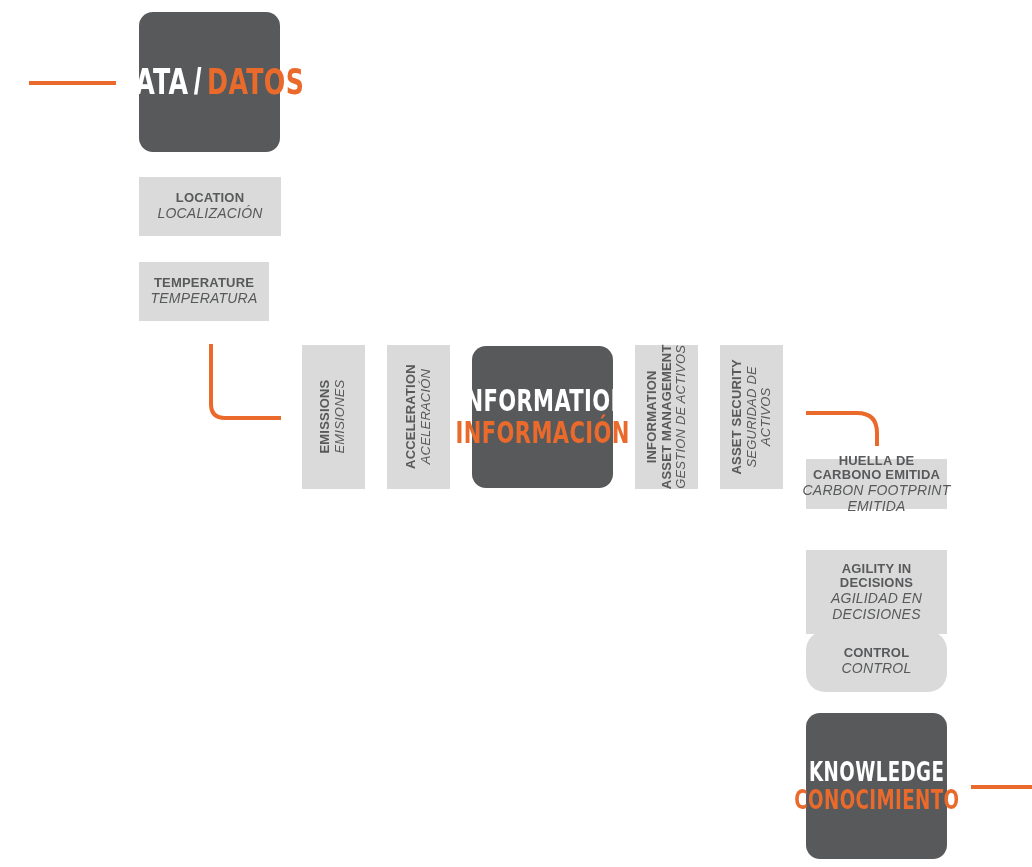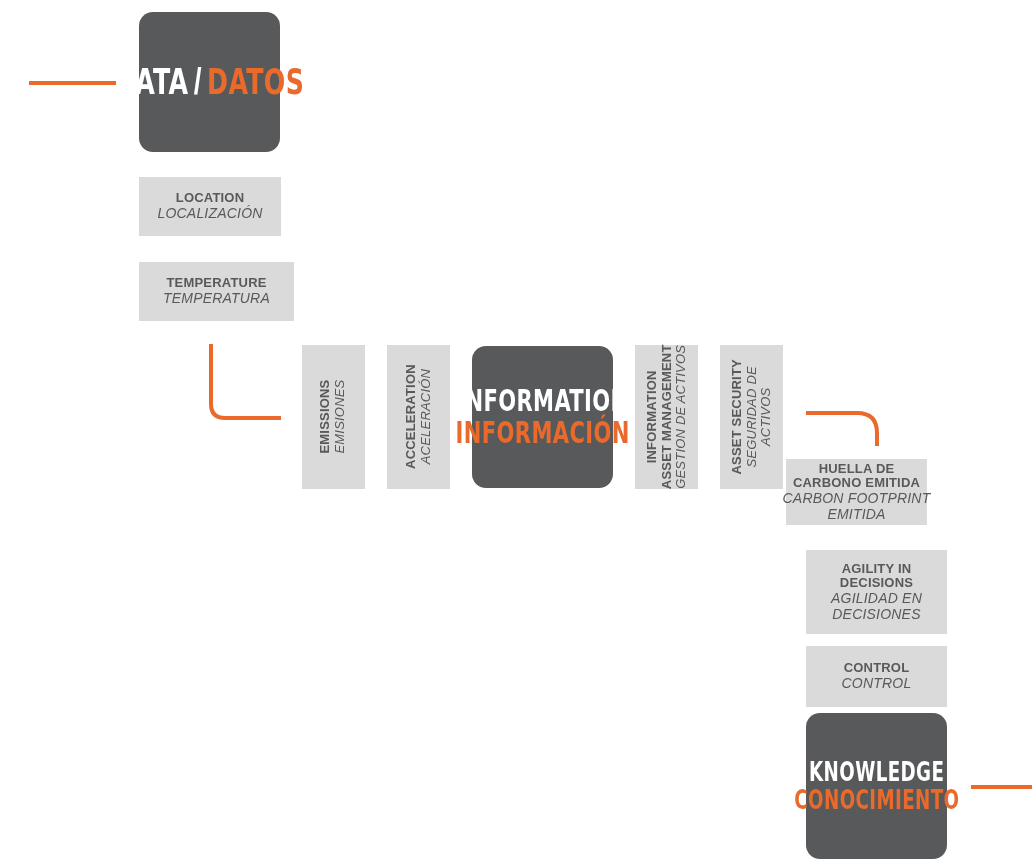"TEMPERATURE" #box-temperature { width: 155px -> 130px }
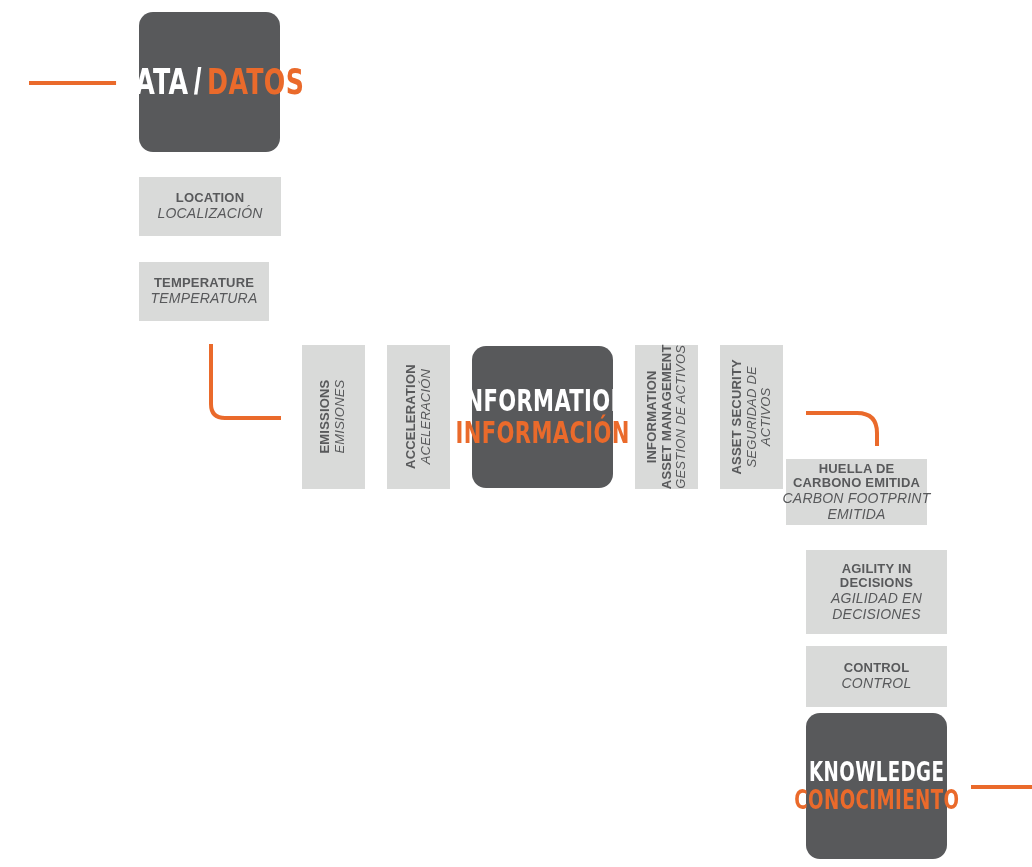"HUELLA DE" #box-footprint { height: 66px -> 50px; left: 757px -> 777px }
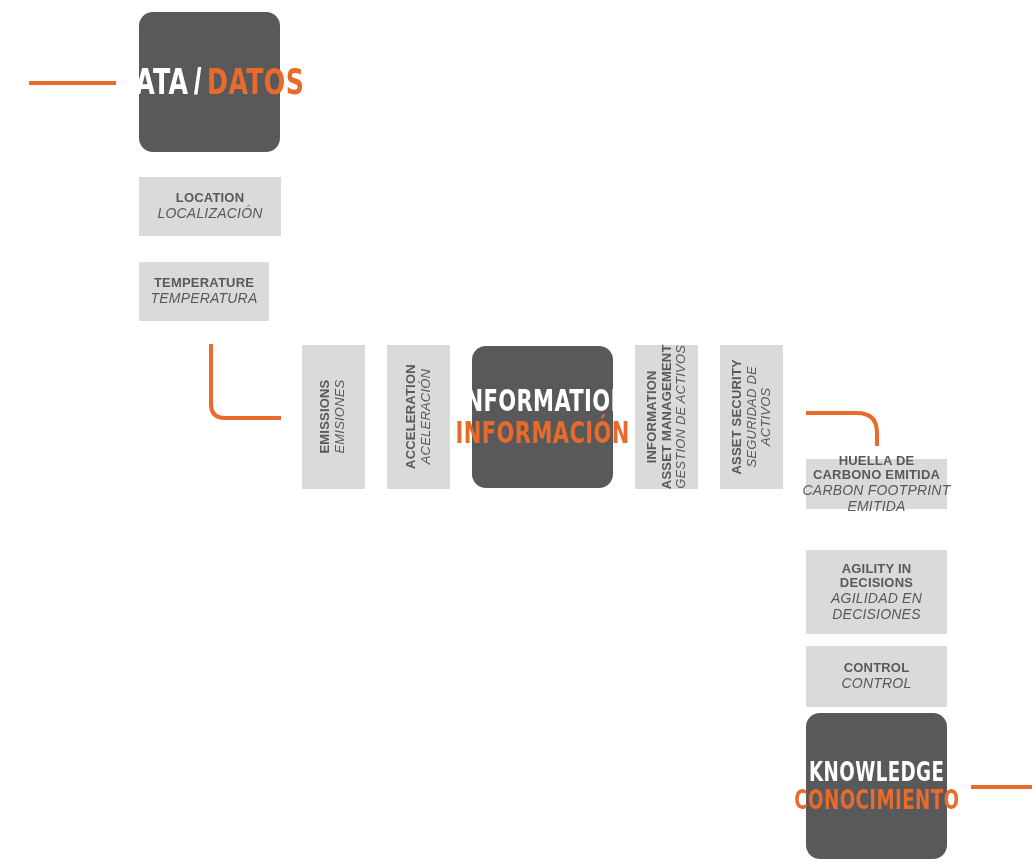"CONTROL" #box-control { border-radius: none -> 19px; top: 646px -> 631px }
